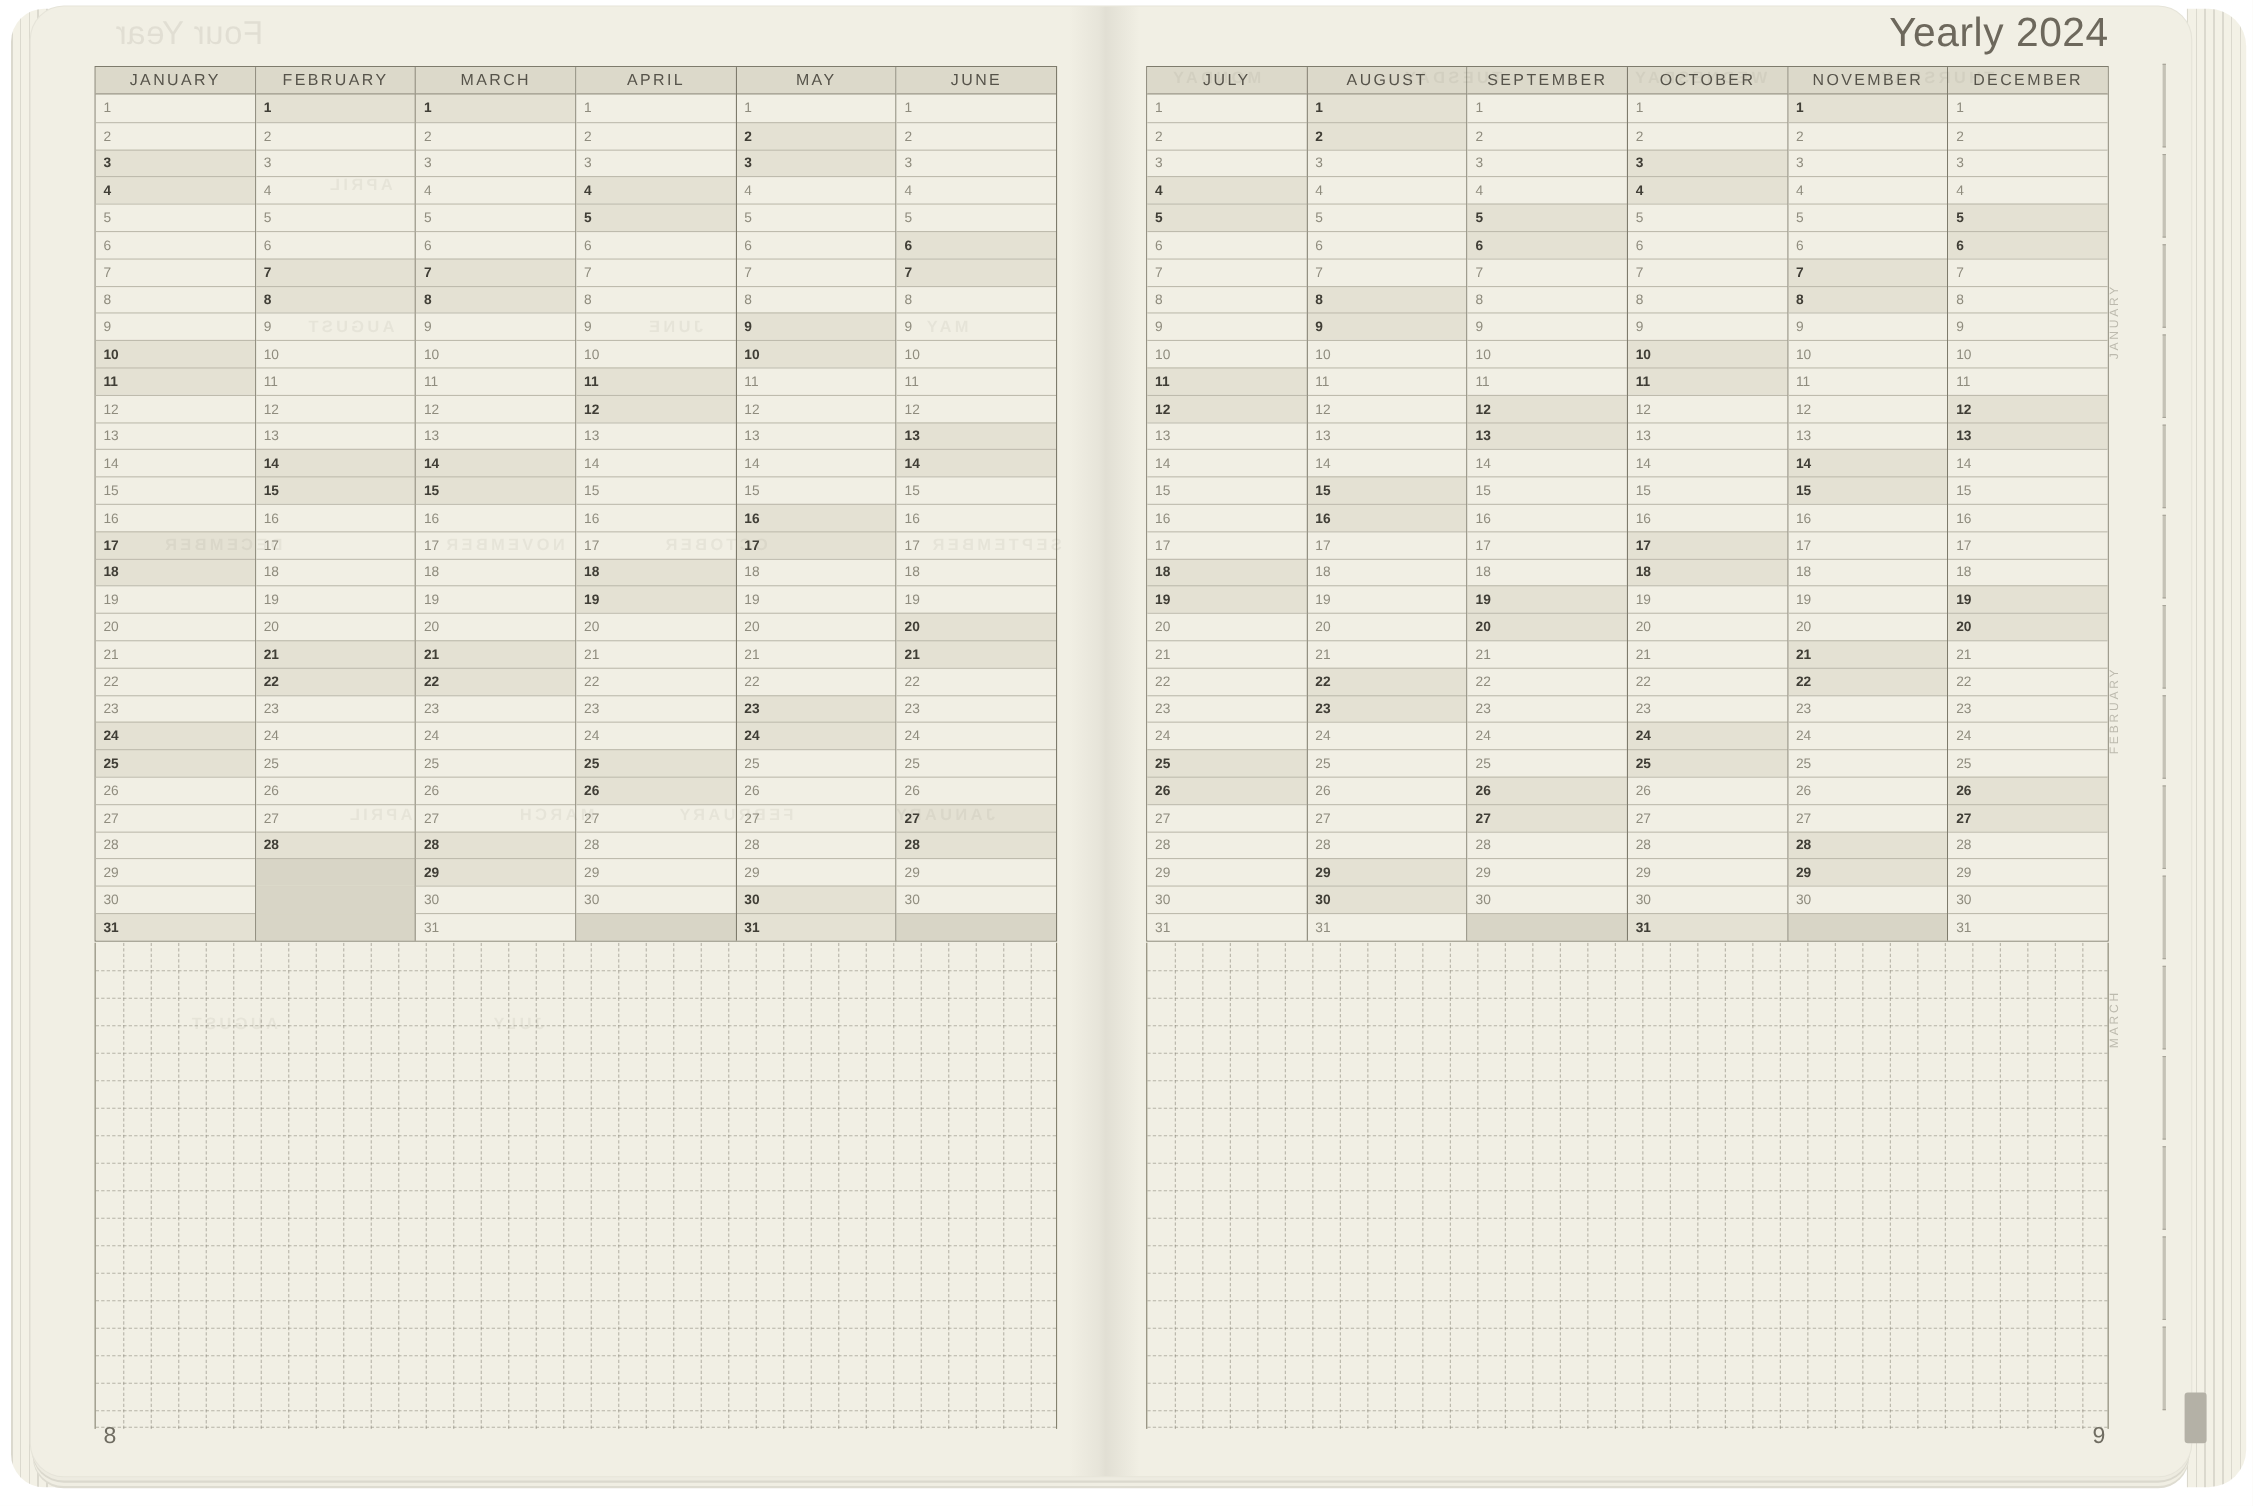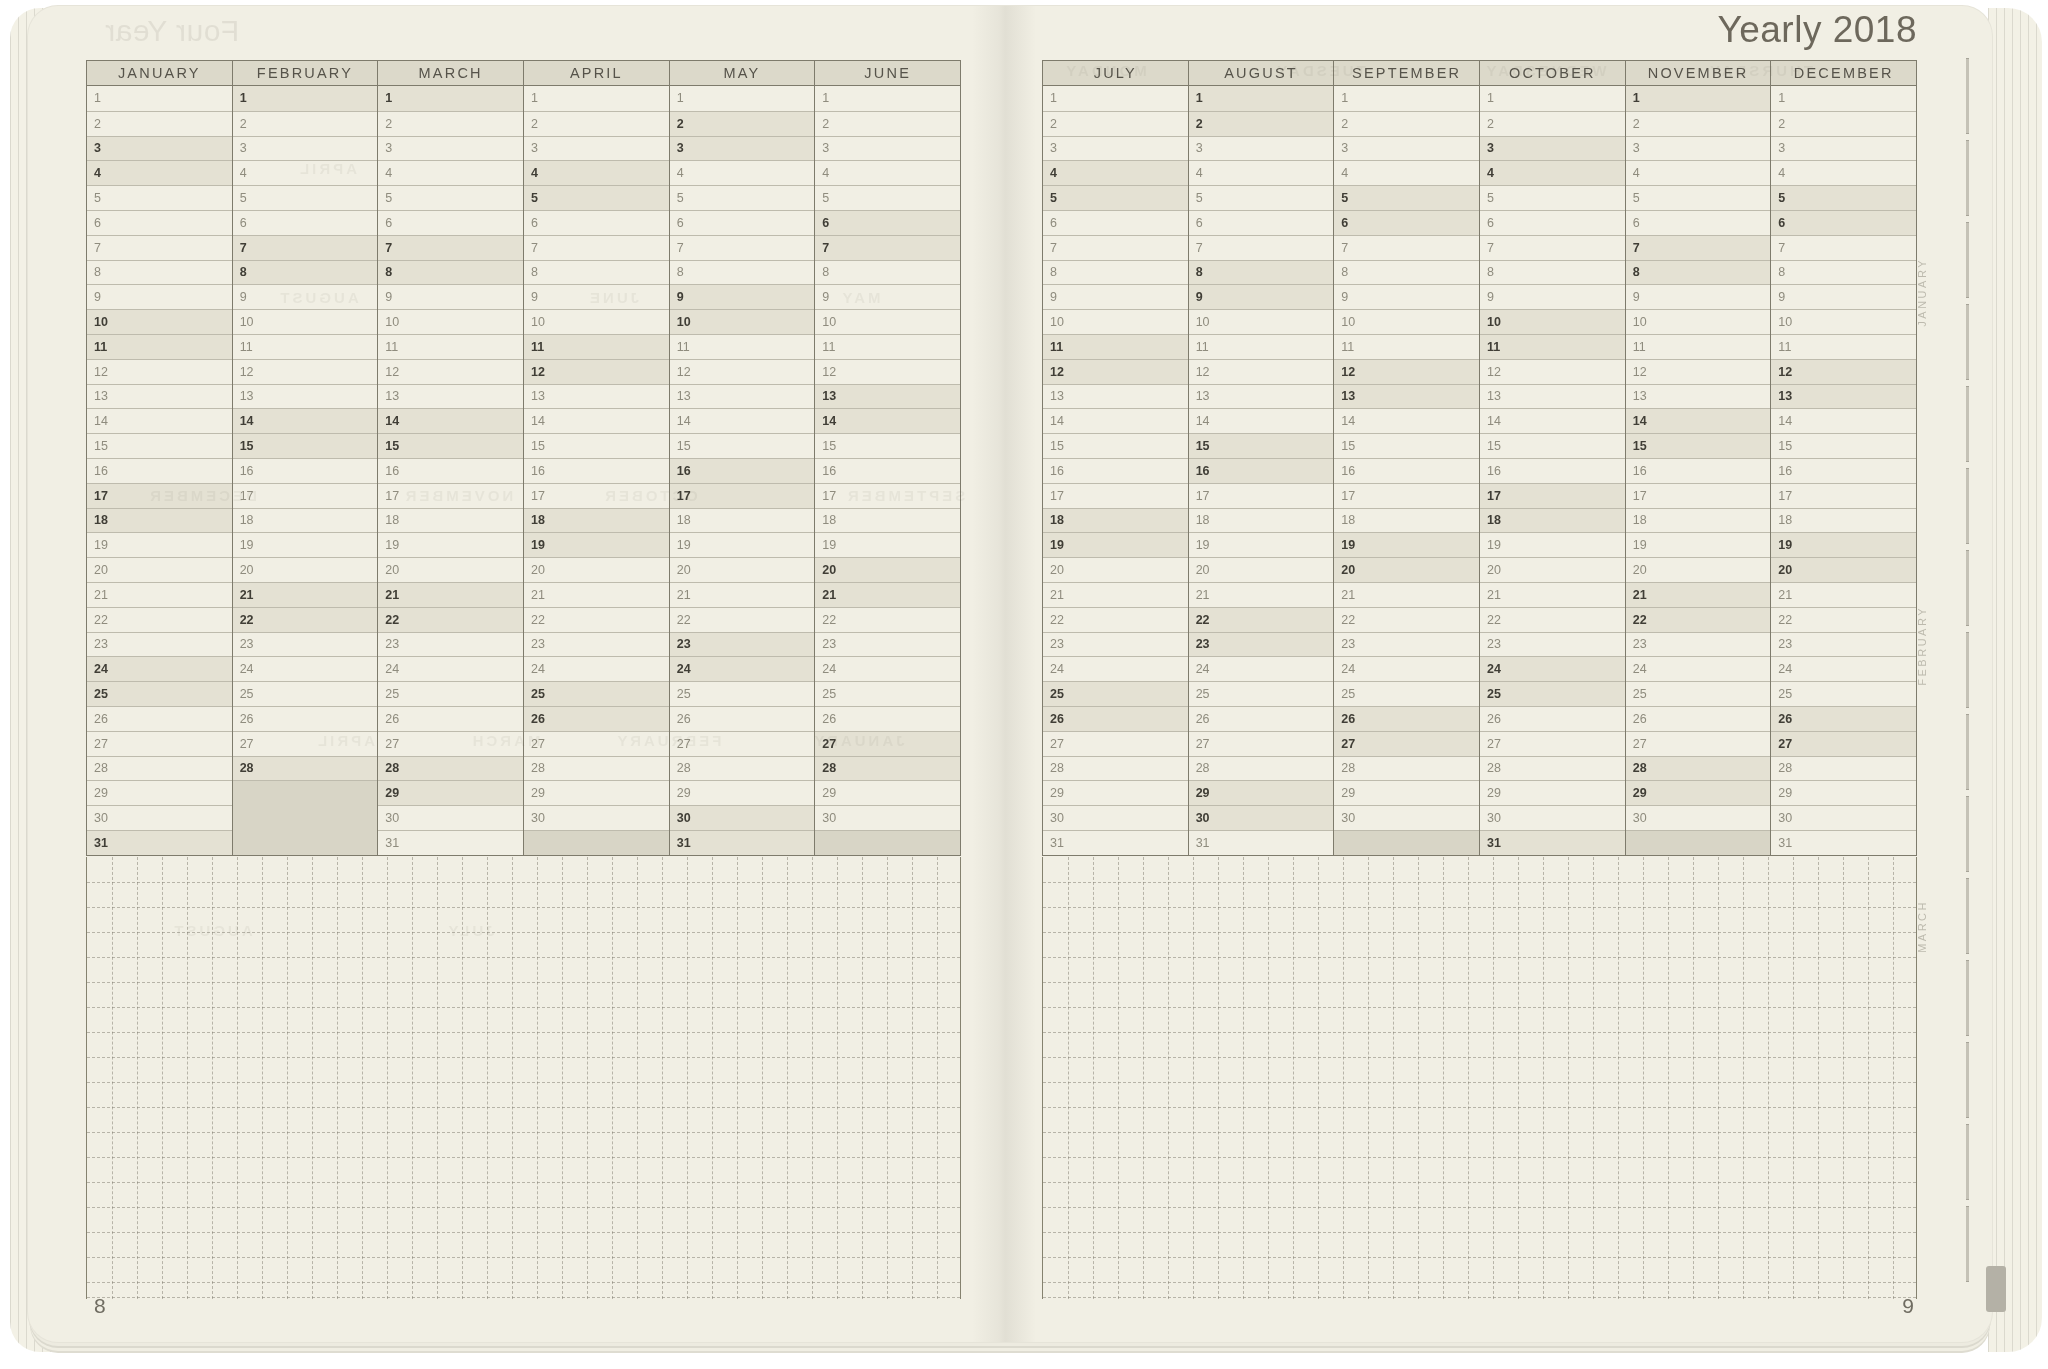"Yearly 2018" div.title { text: 2018 -> 2024 }
